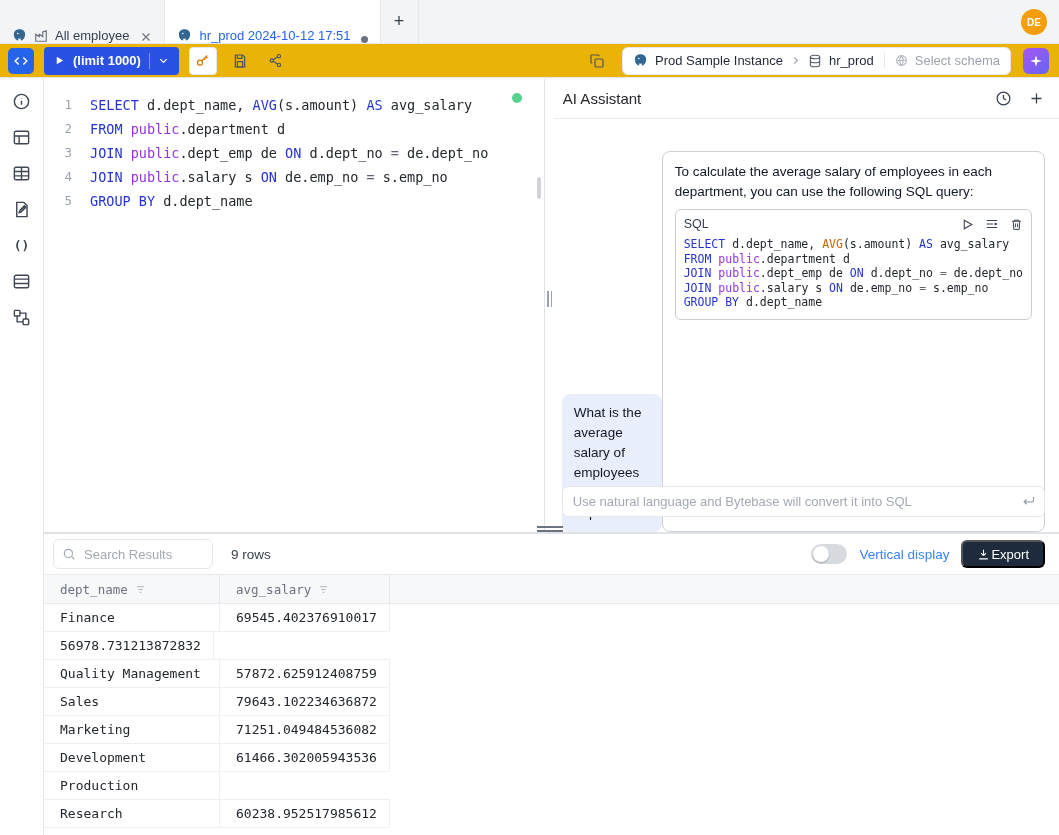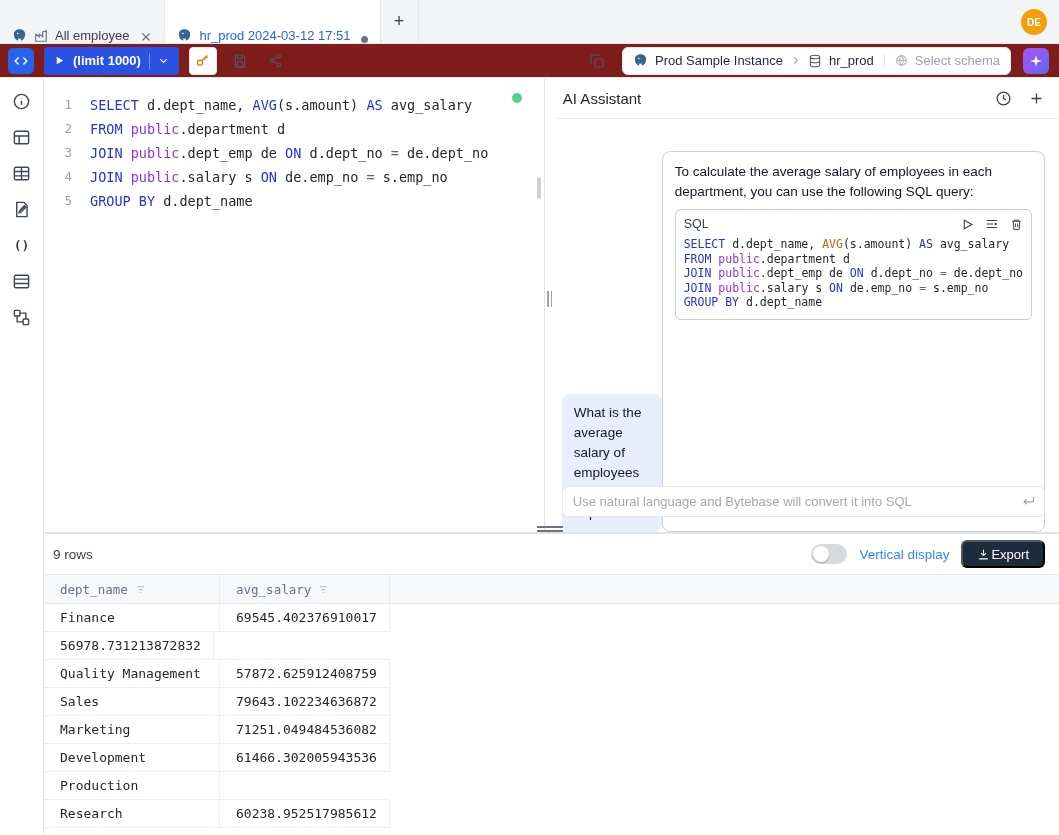"hr_prod 2024-03-12 17:51" span.tab-label { text: 2024-03-12 -> 2024-10-12 }
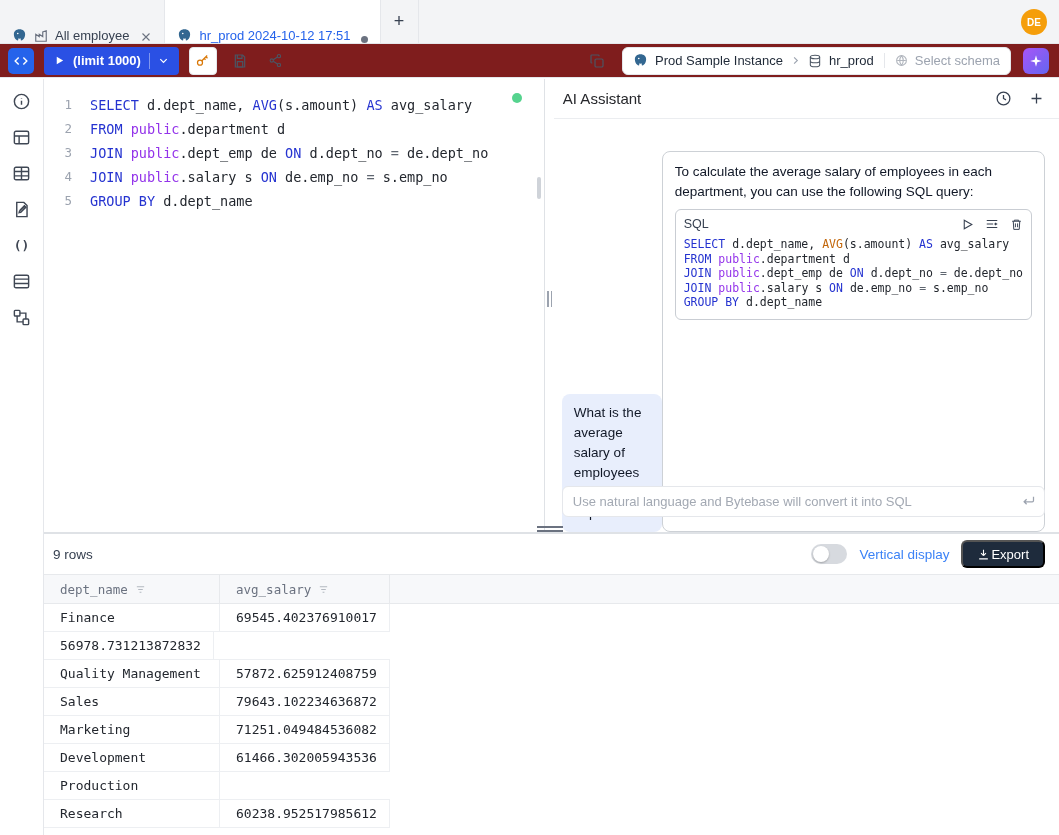"(limit 1000)" .toolbar { background: #7f1d1d -> #eab308 }
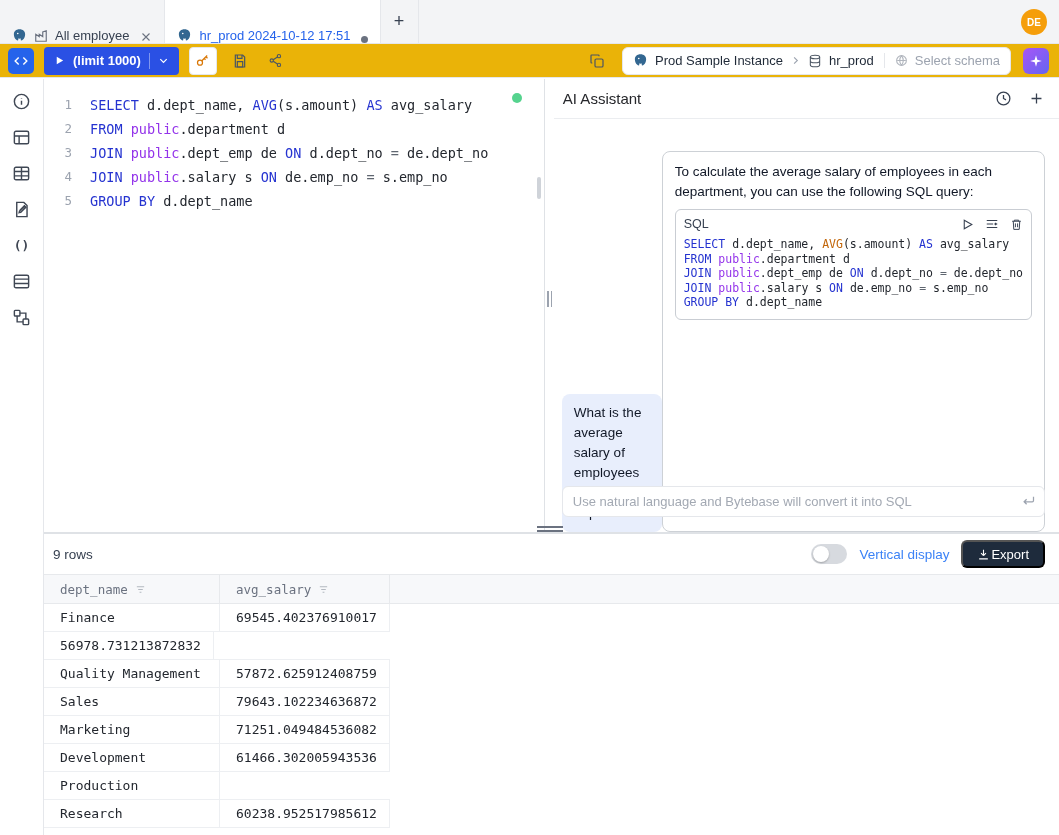"Search Results" div.search-wrap { html: none -> <div> <span> <svg> <circle></circle> <path></path> </svg> </span> <input> </div> }
